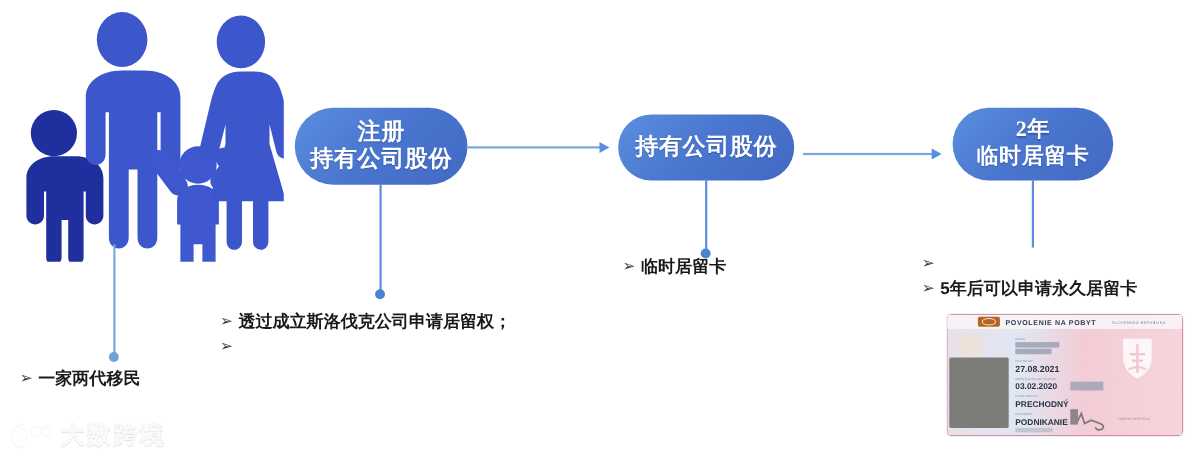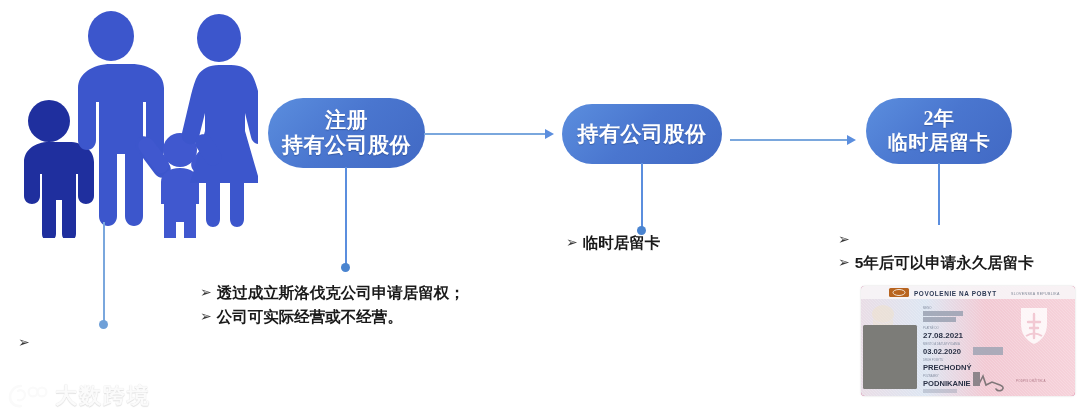"公司可实际经营或不经营。" span { html: <span>公司可实际经营或不经营。</span> -> none }
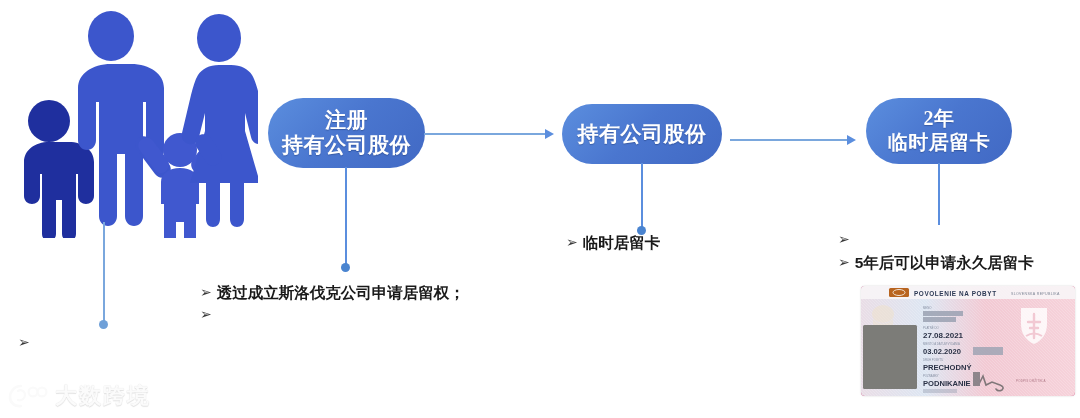"一家两代移民" span { html: none -> <span>一家两代移民</span> }
